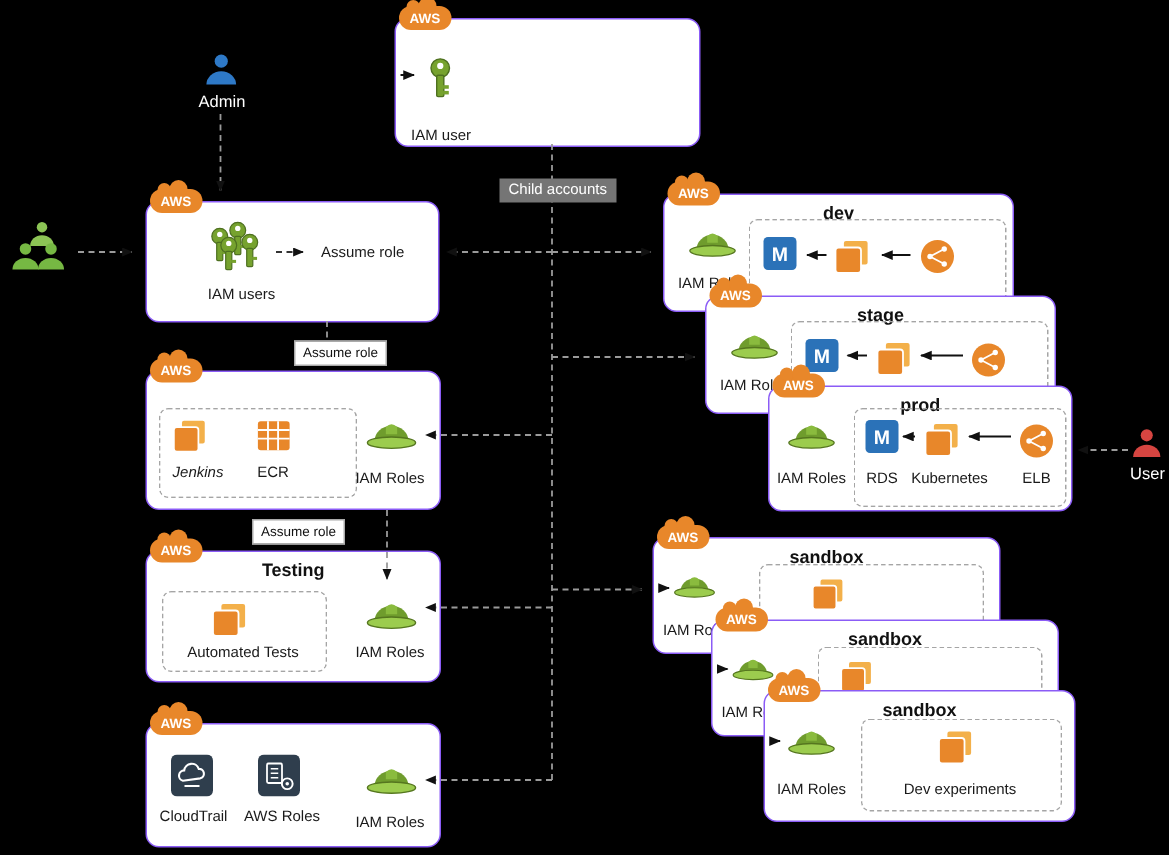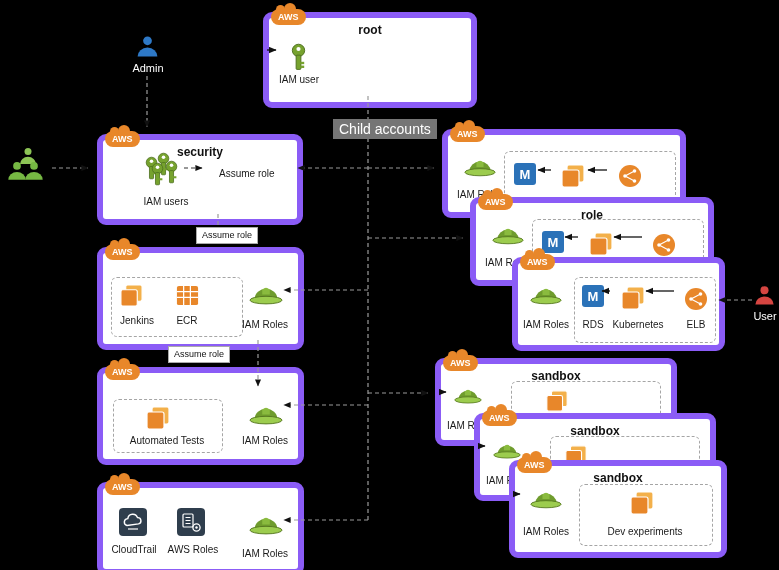"AWS" .account-box { border: 6px solid #8b5cf6 -> 1px solid #8b5cf6 }
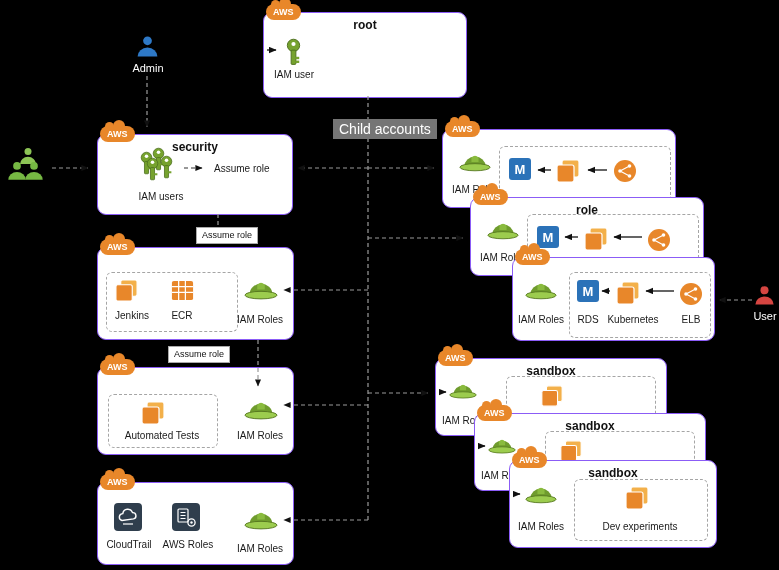"root" div.box-title { html: <div>root</div> -> none }
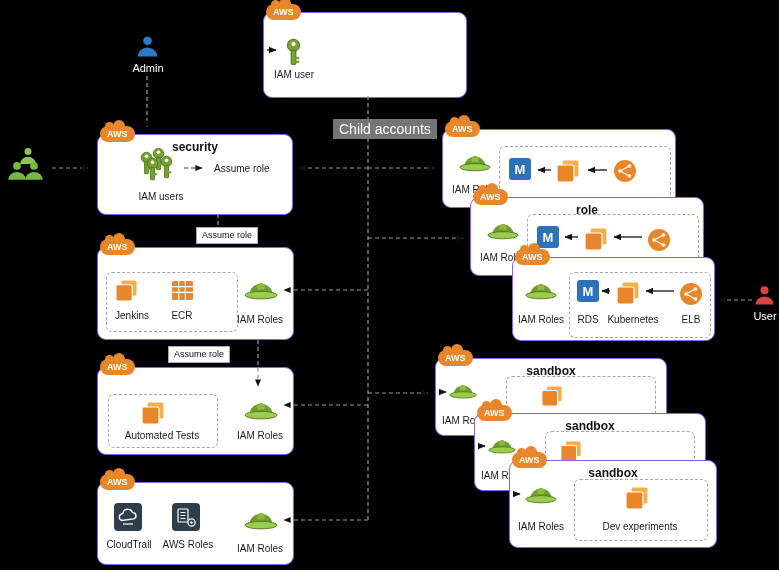"IAM user" div.ilabel { top: 56px -> 72px }
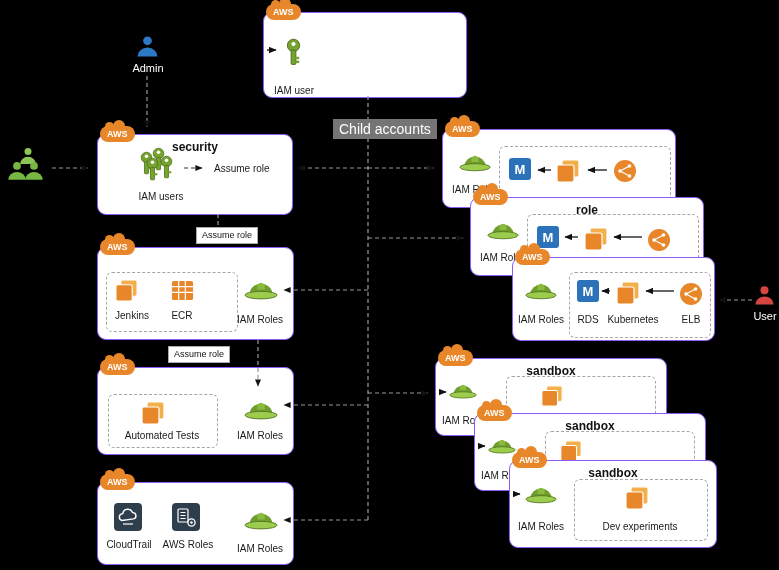"Child accounts" .conn-chip { font-size: 14px -> 10px }
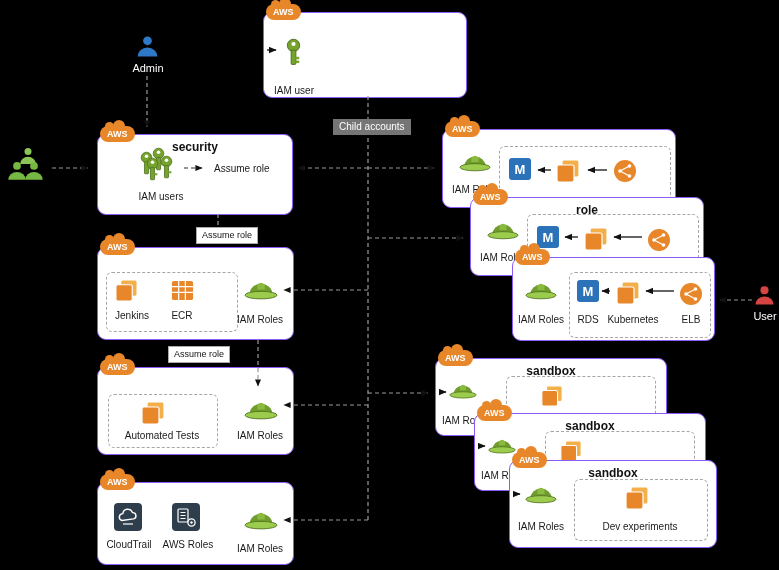"security" div.box-title { html: <div>security</div> -> none }
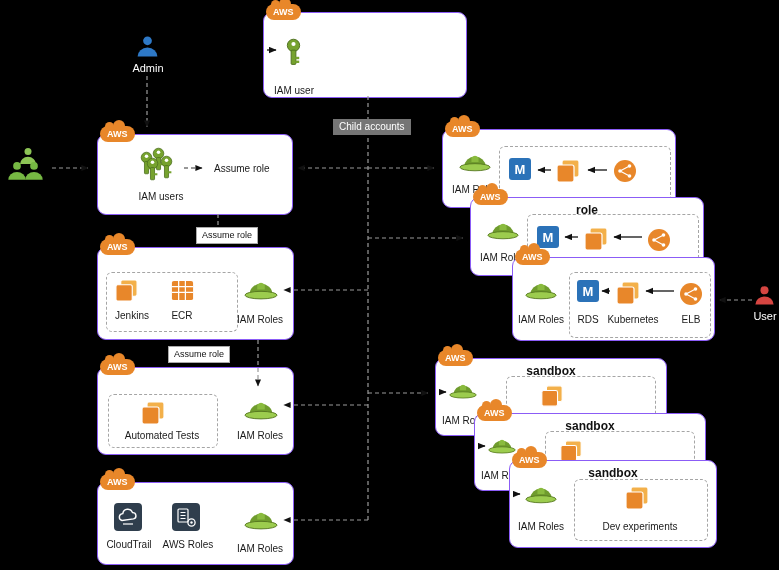"dev" div.box-title { html: none -> <div>dev</div> }
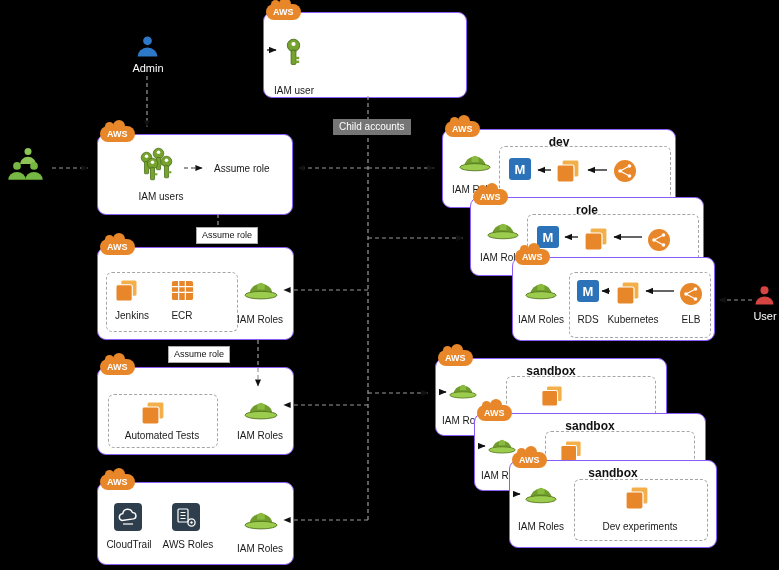"role" div.box-title { text: role -> stage }
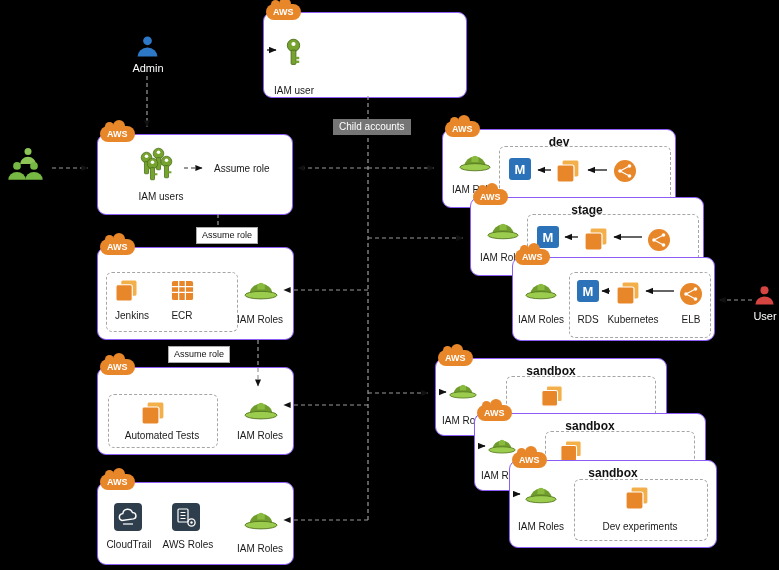"prod" div.box-title { html: none -> <div>prod</div> }
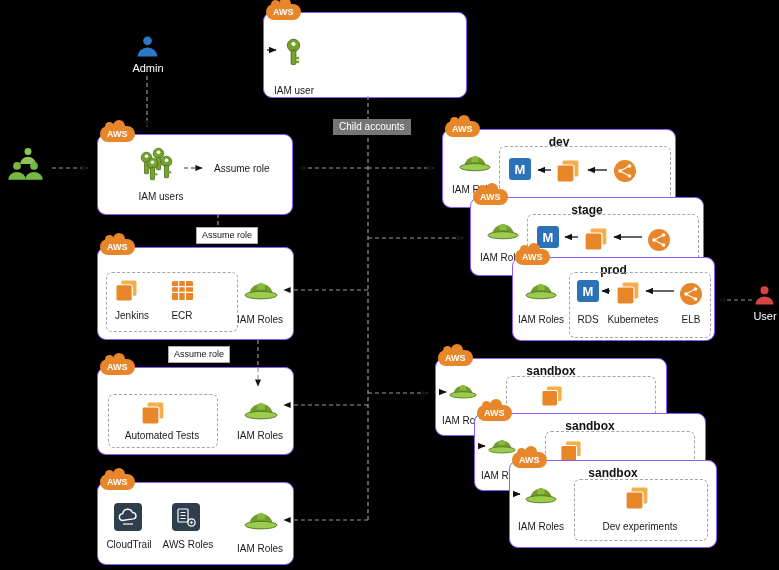"Jenkins" div.ilabel { font-style: none -> italic }
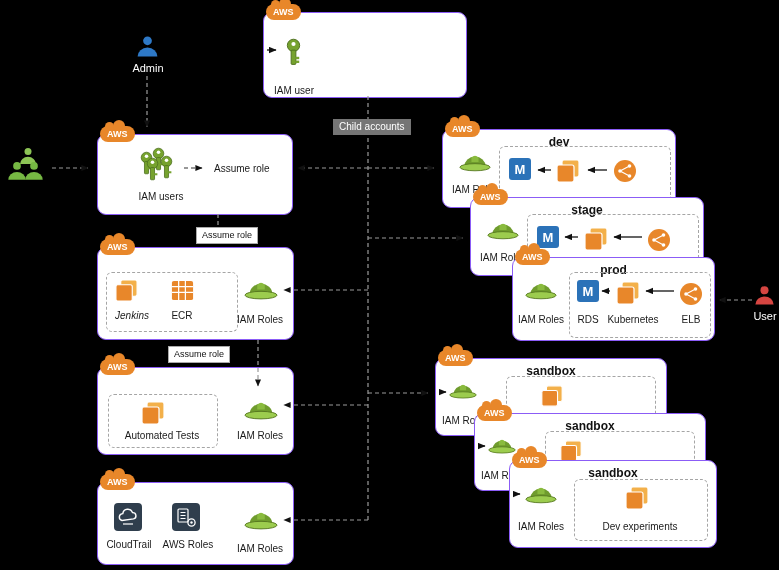"Testing" div.box-title { html: none -> <div>Testing</div> }
